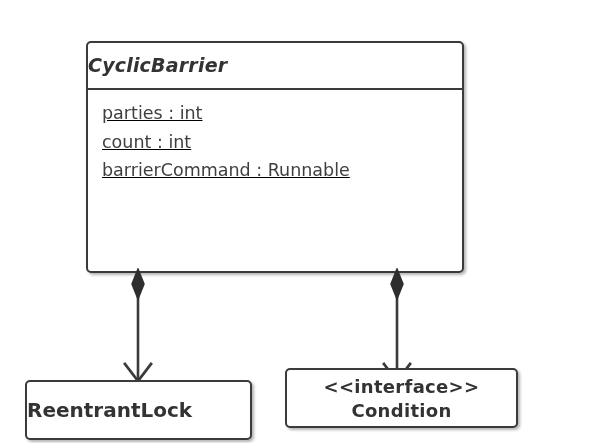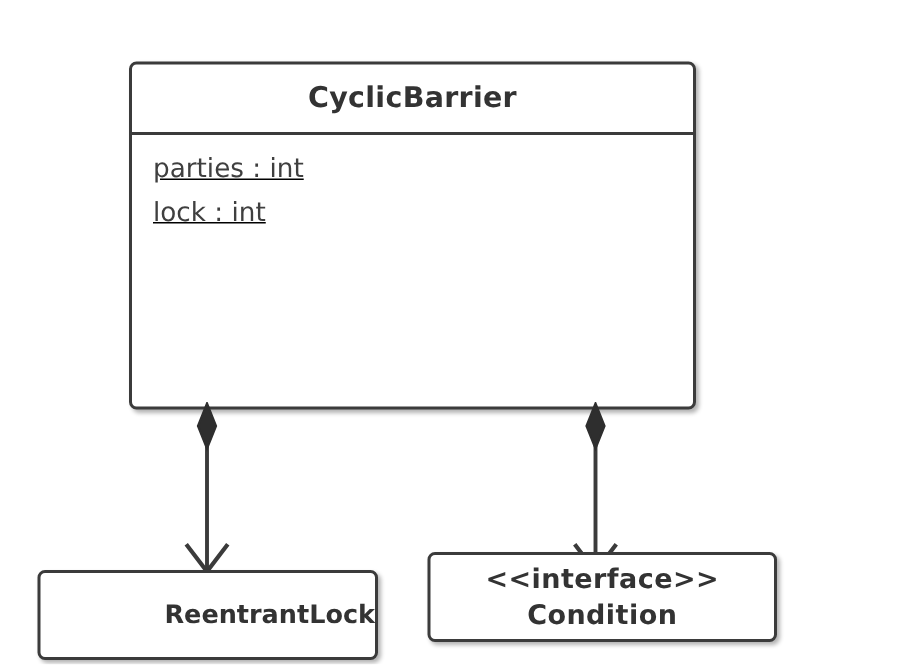"CyclicBarrier" .class-title { font-style: none -> italic; text-align: center -> left }
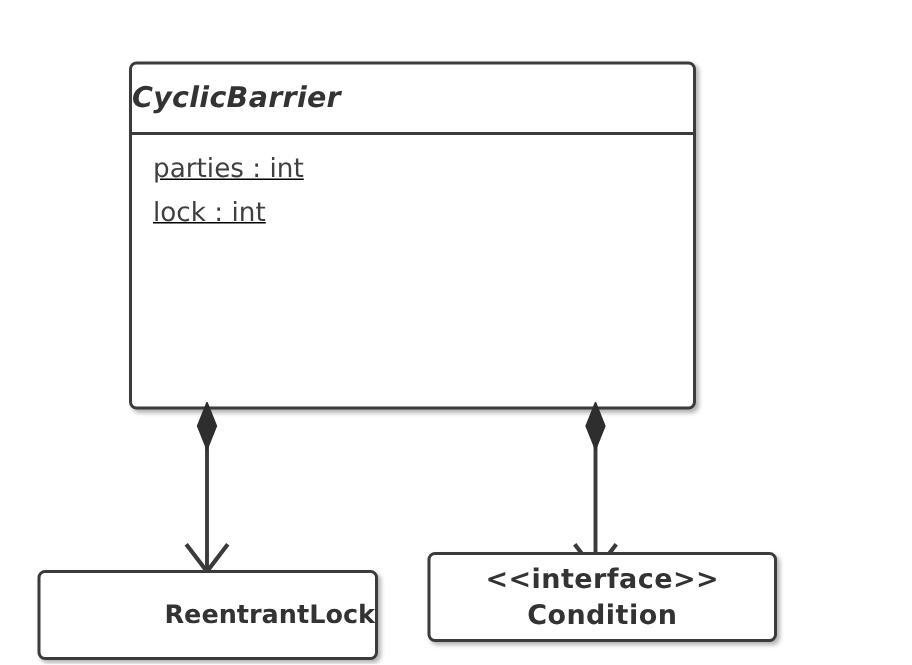"lock : int" div.attr-row { text: lock -> count }
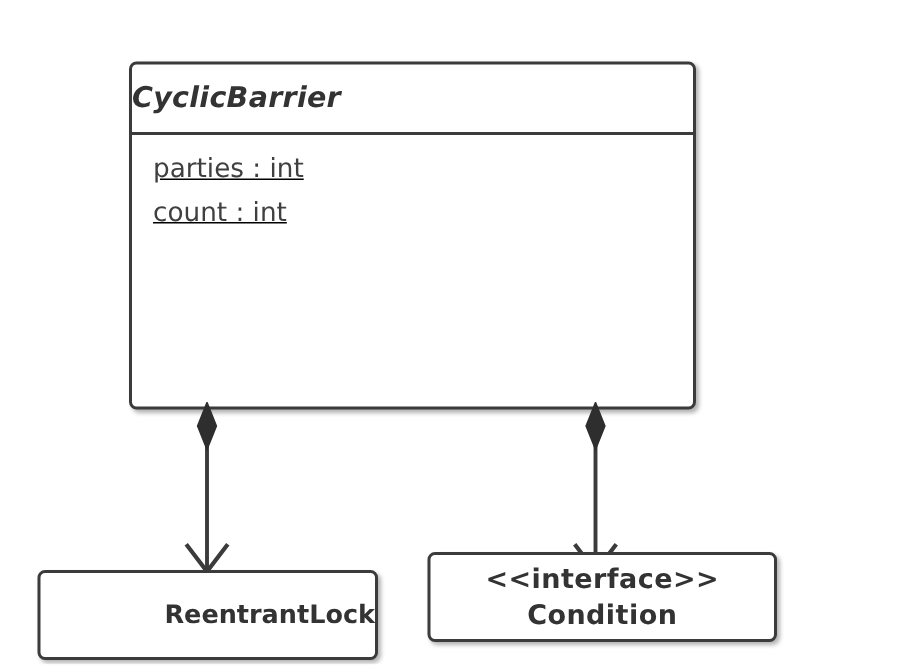"barrierCommand : Runnable" div.attr-row { html: none -> <div>barrierCommand : Runnable</div> }
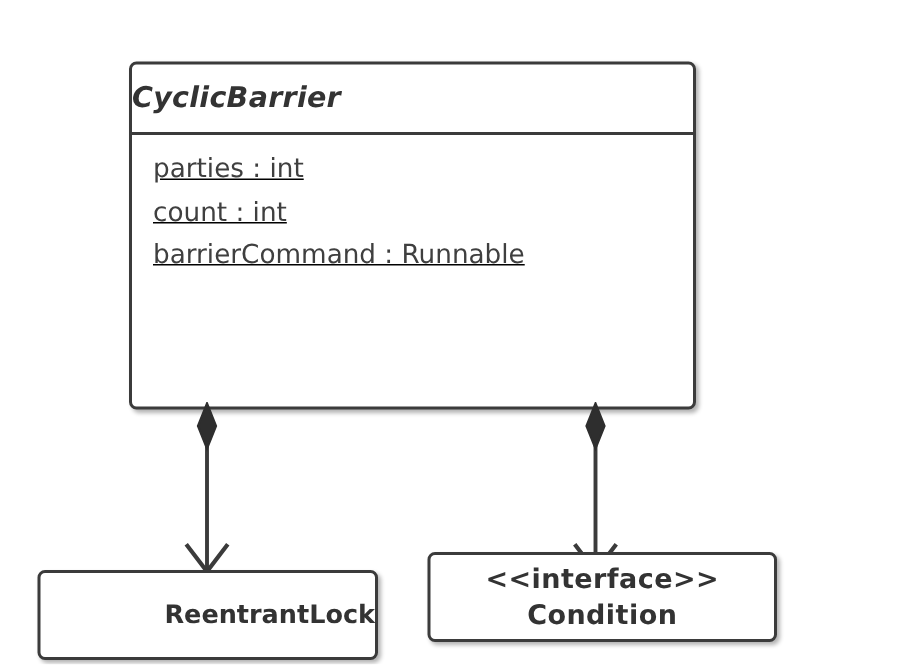"ReentrantLock" .simple-name { font-size: 17px -> 20px; text-align: right -> left }
